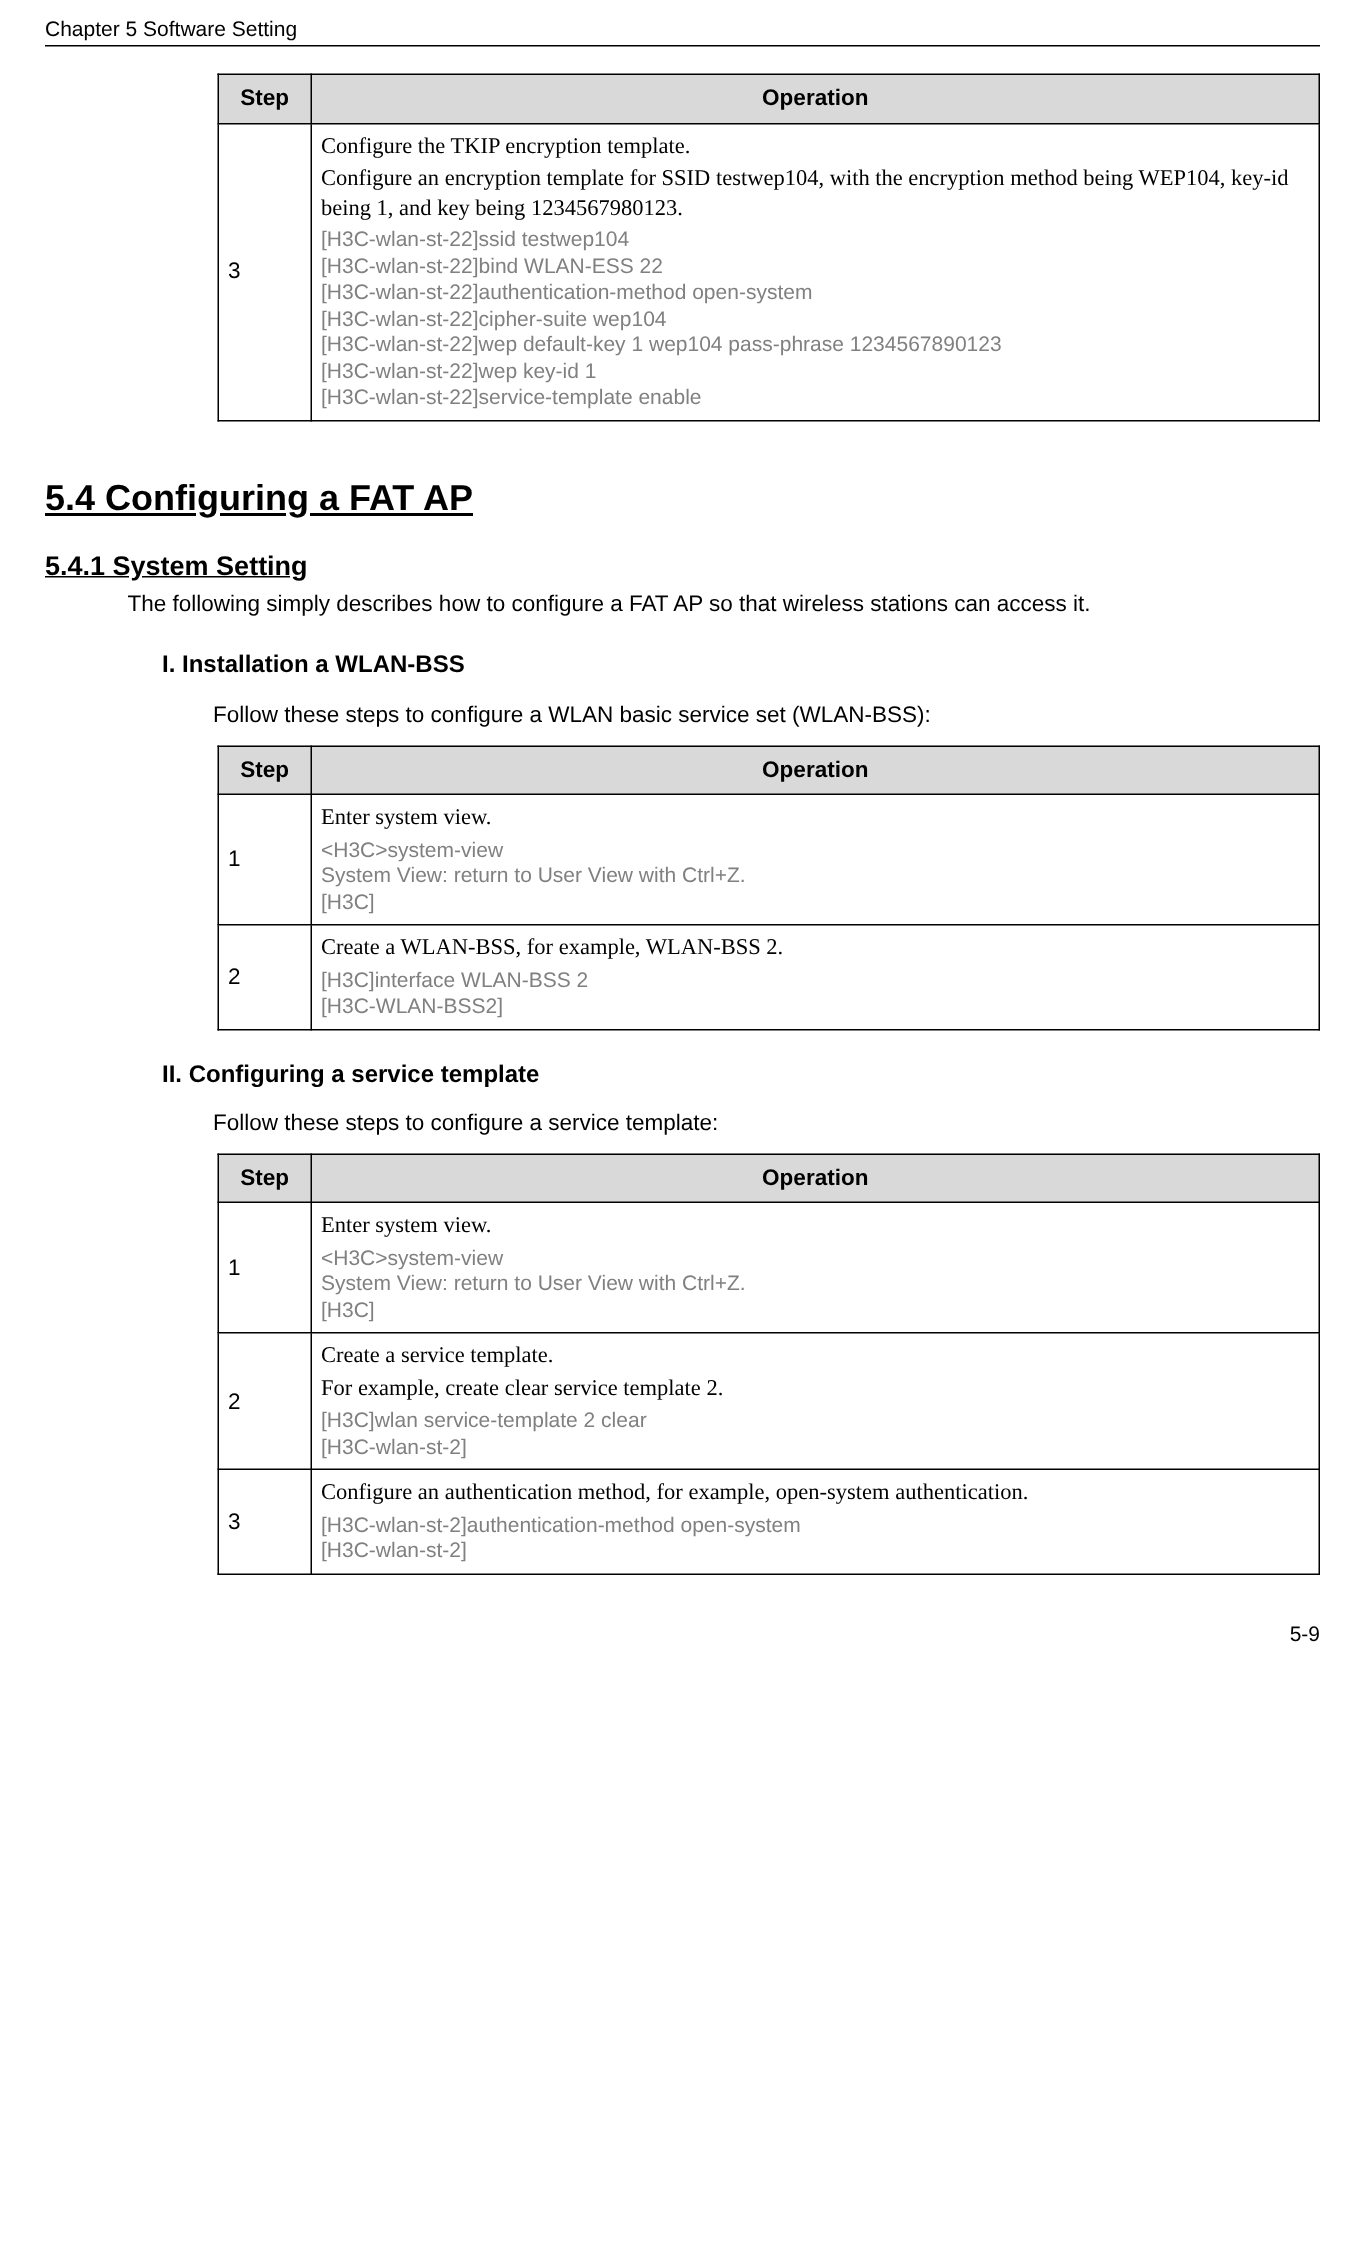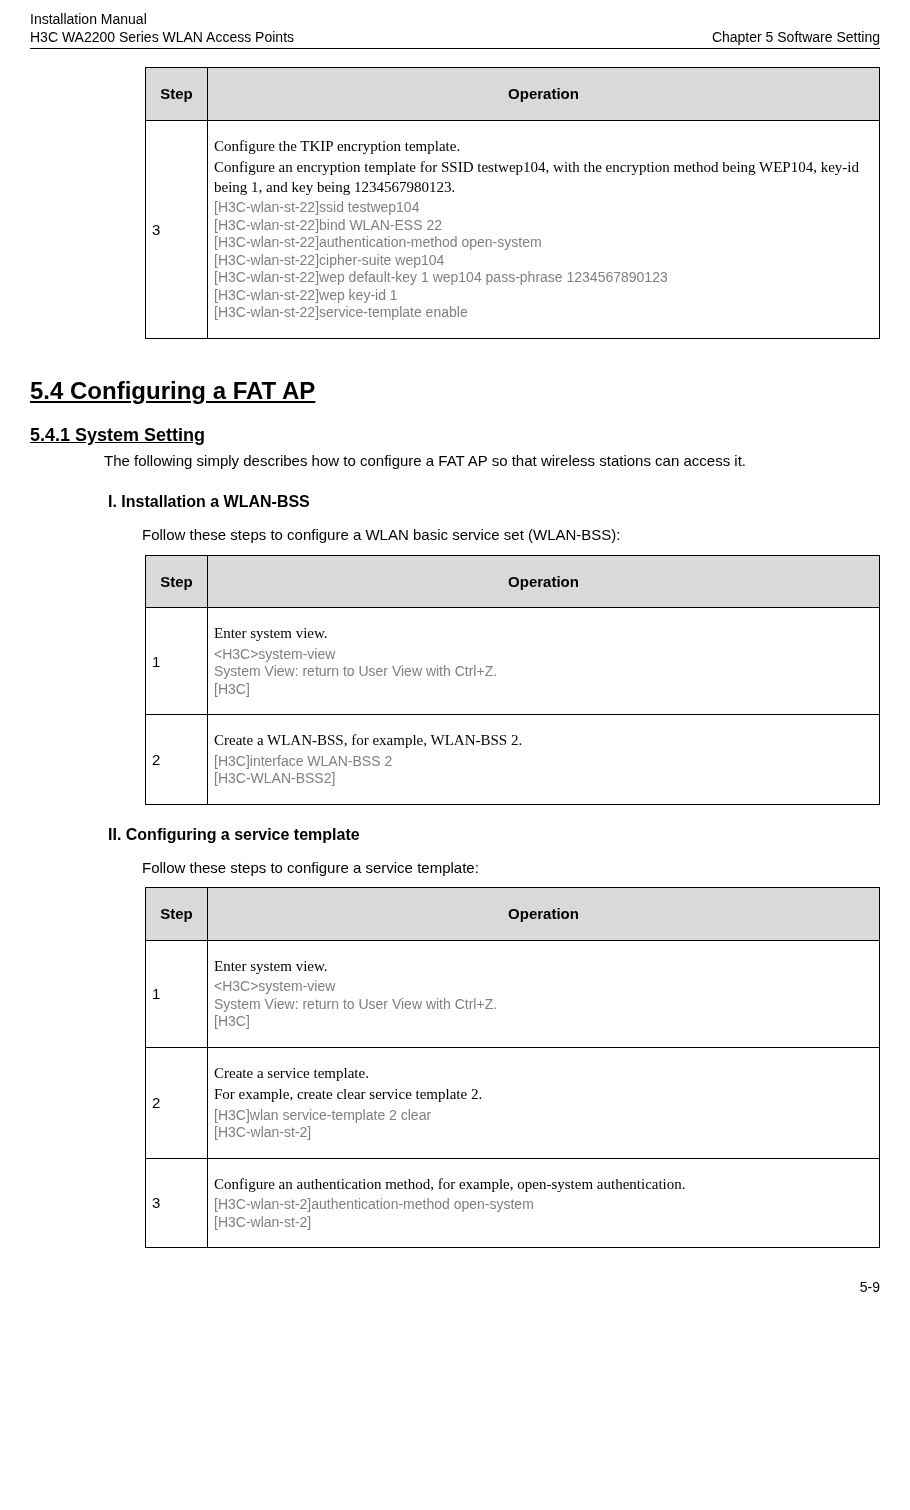"Installation Manual" div { html: <div> <div>Installation Manual</div> <div>H3C WA2200 Series WLAN Access Points</div> </div> -> none }
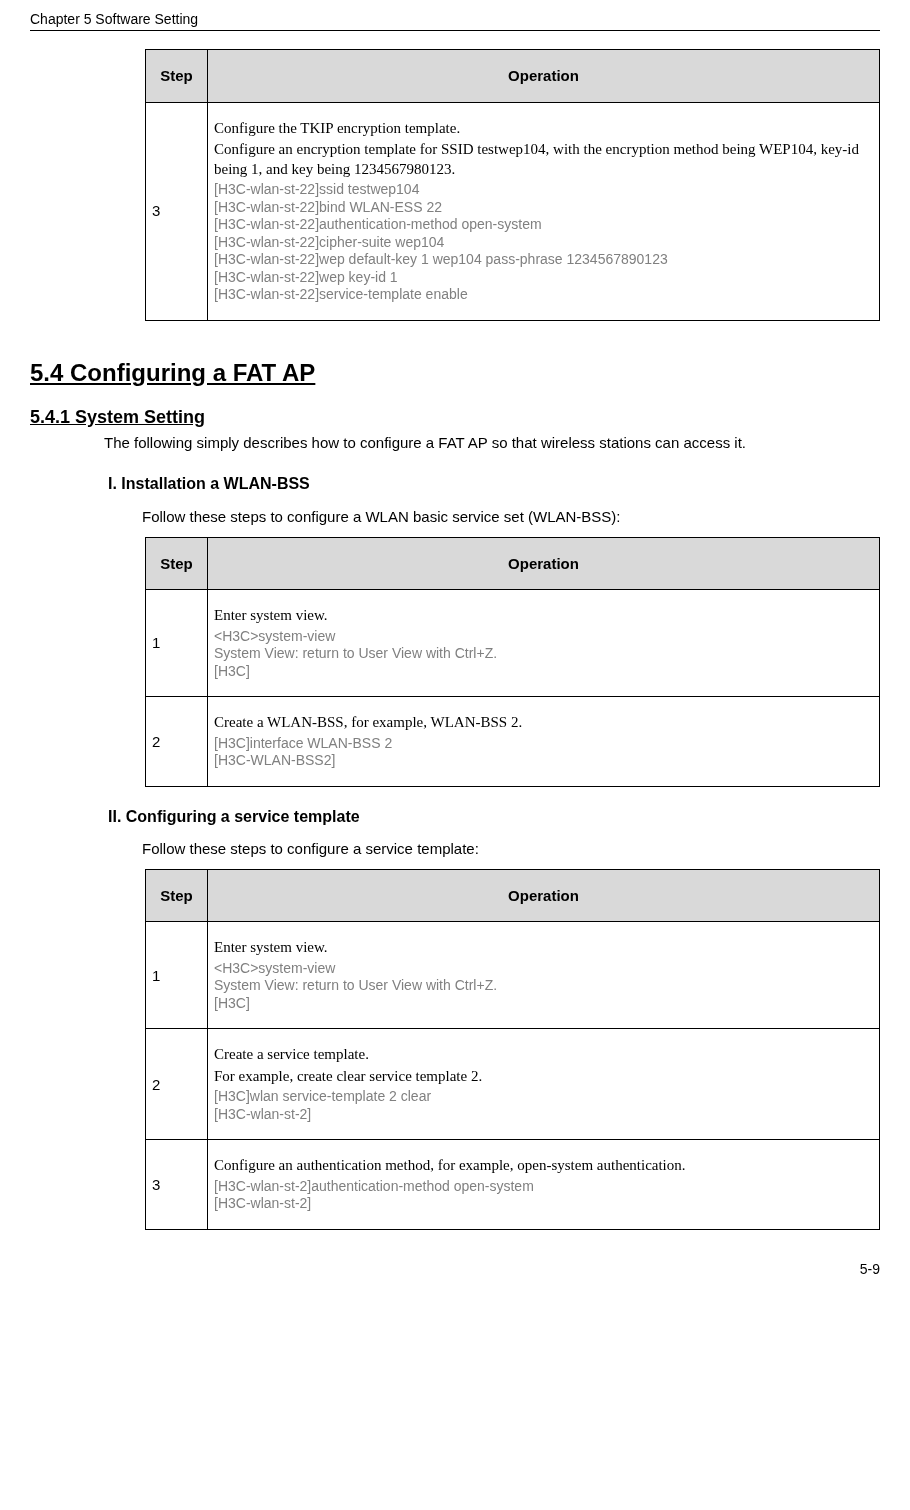"Step" .doc-table th, .doc-table td { padding: 16px 6px -> 6px 6px }
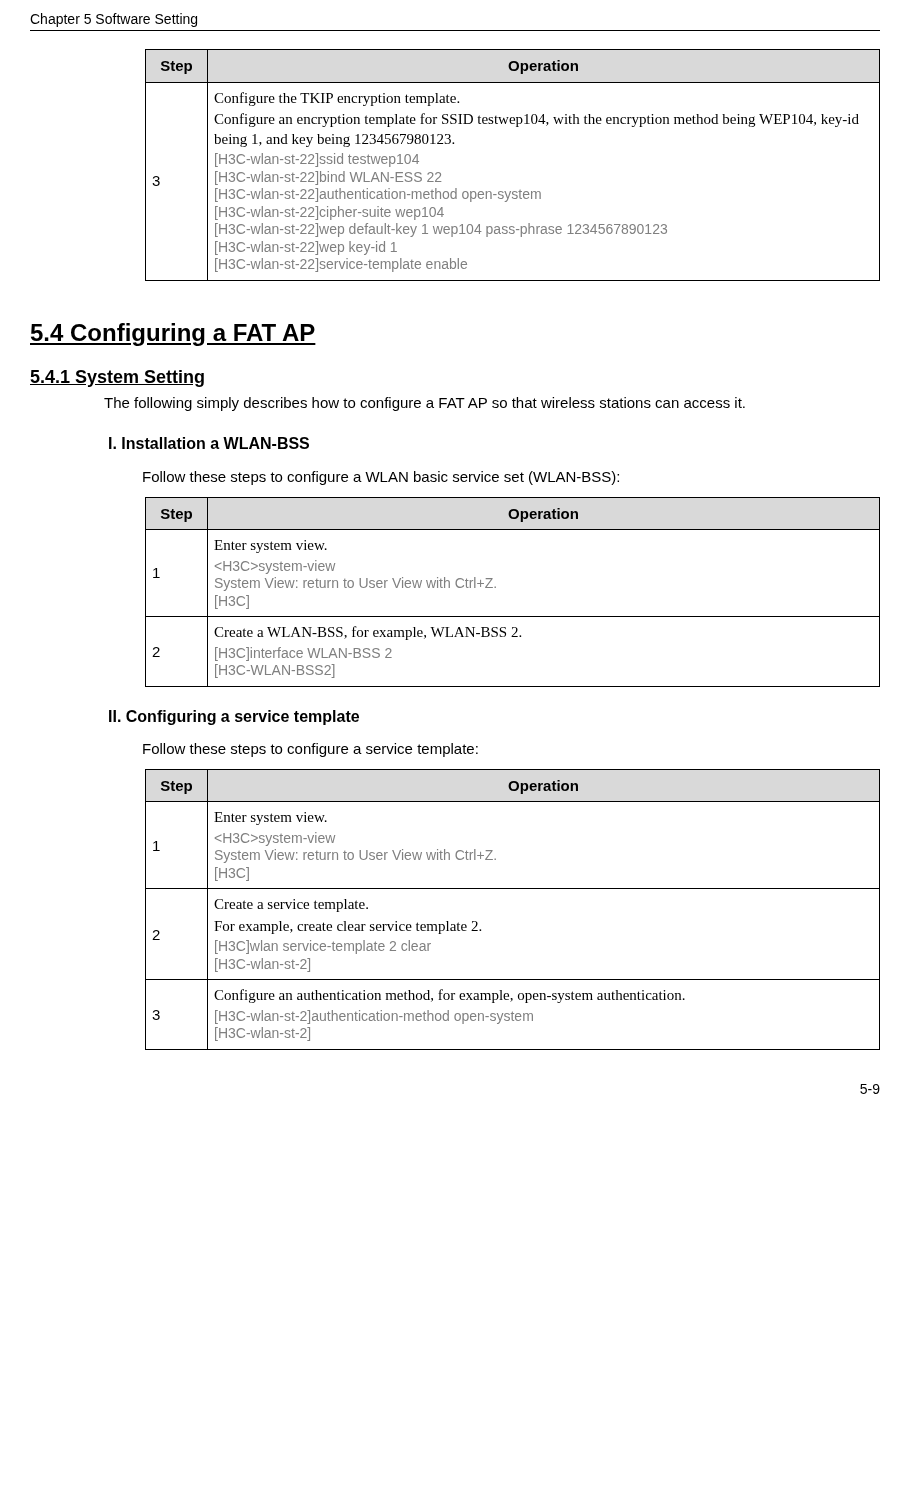"The following simply describes how" .body-para { margin-left: 74px -> 55px }
